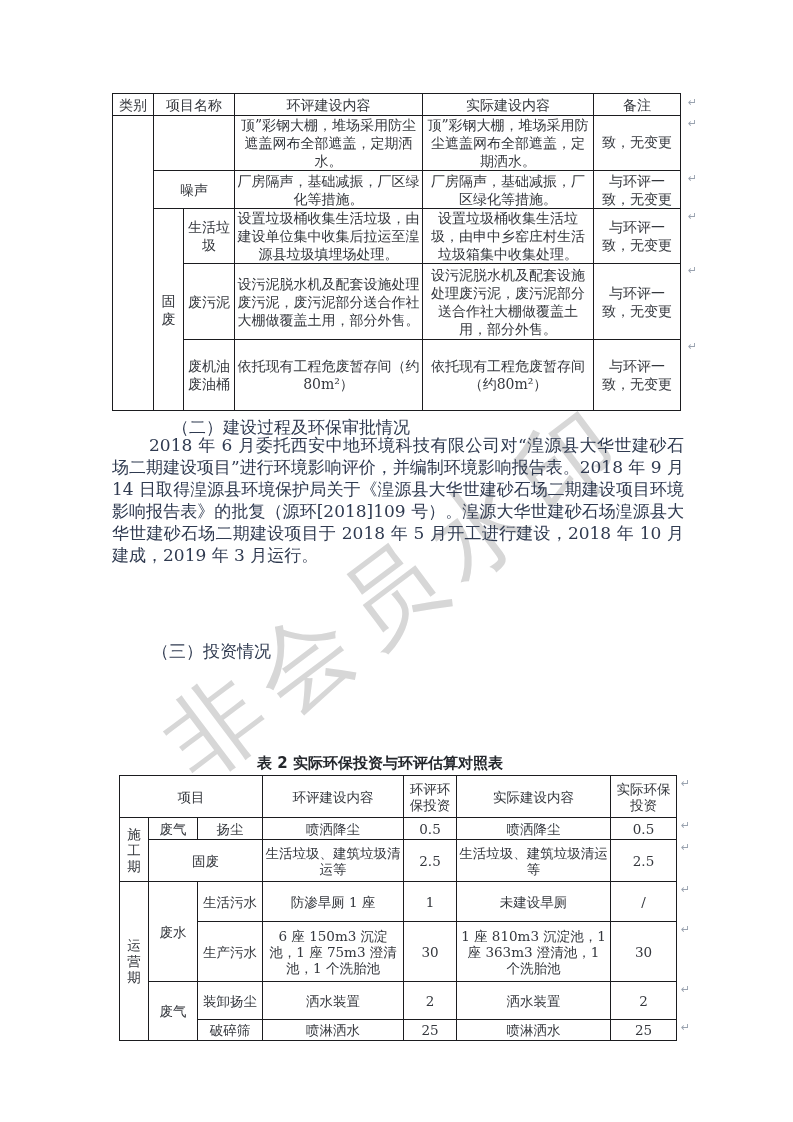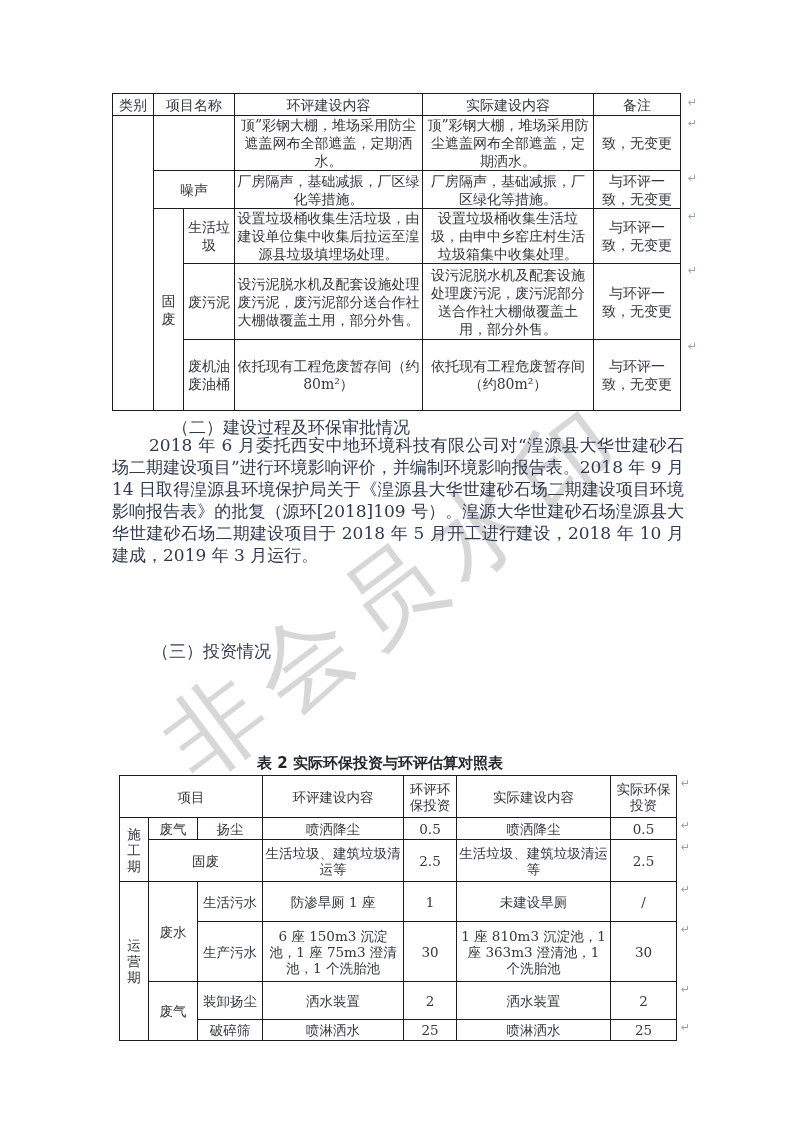"致，无变更" .vtop { font-family: none -> Liberation Mono, monospace }
